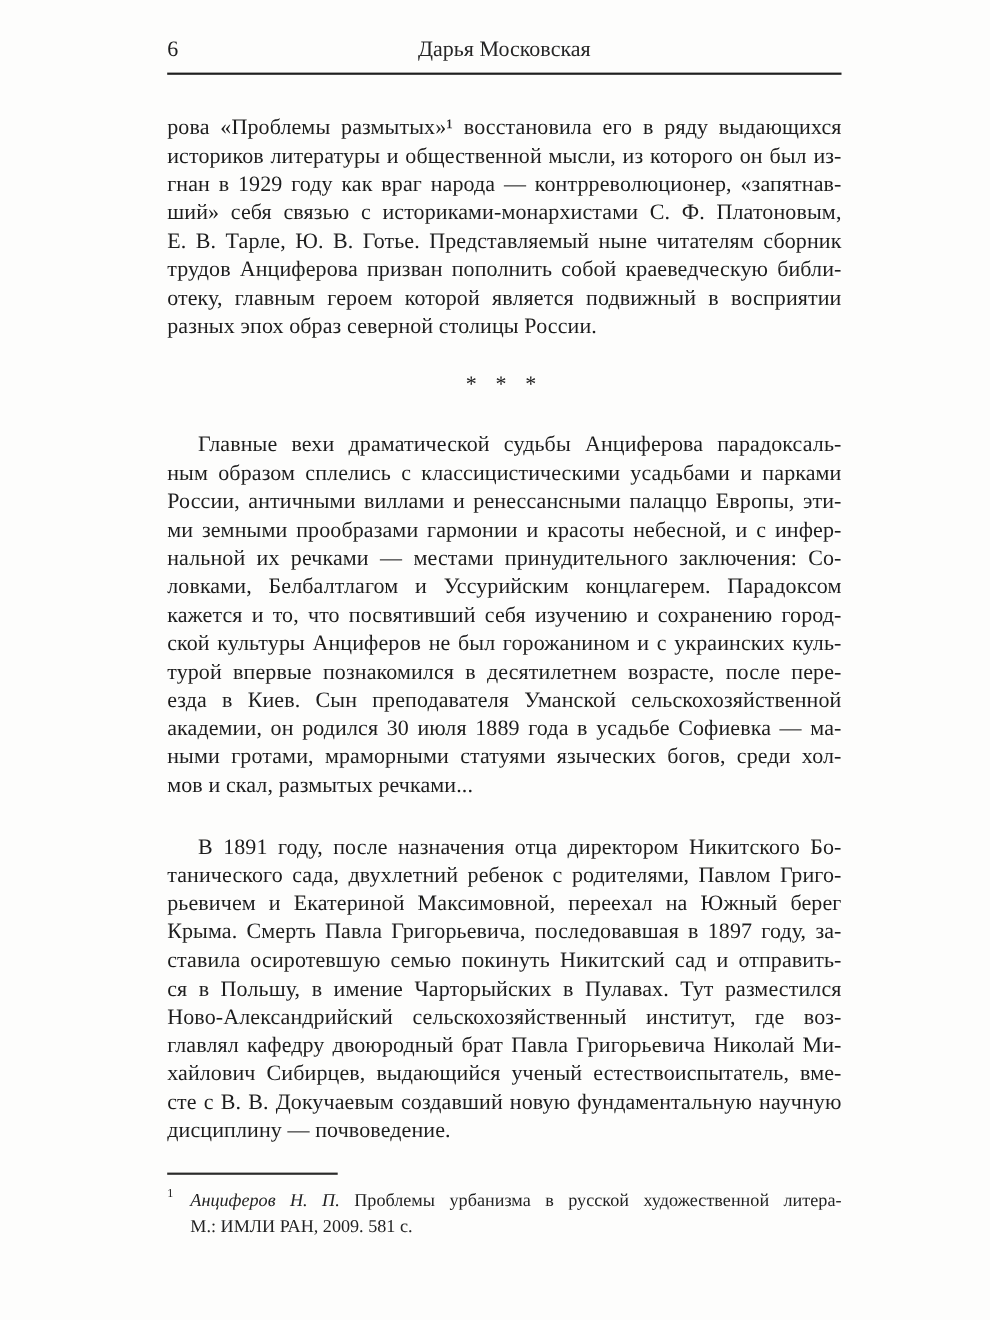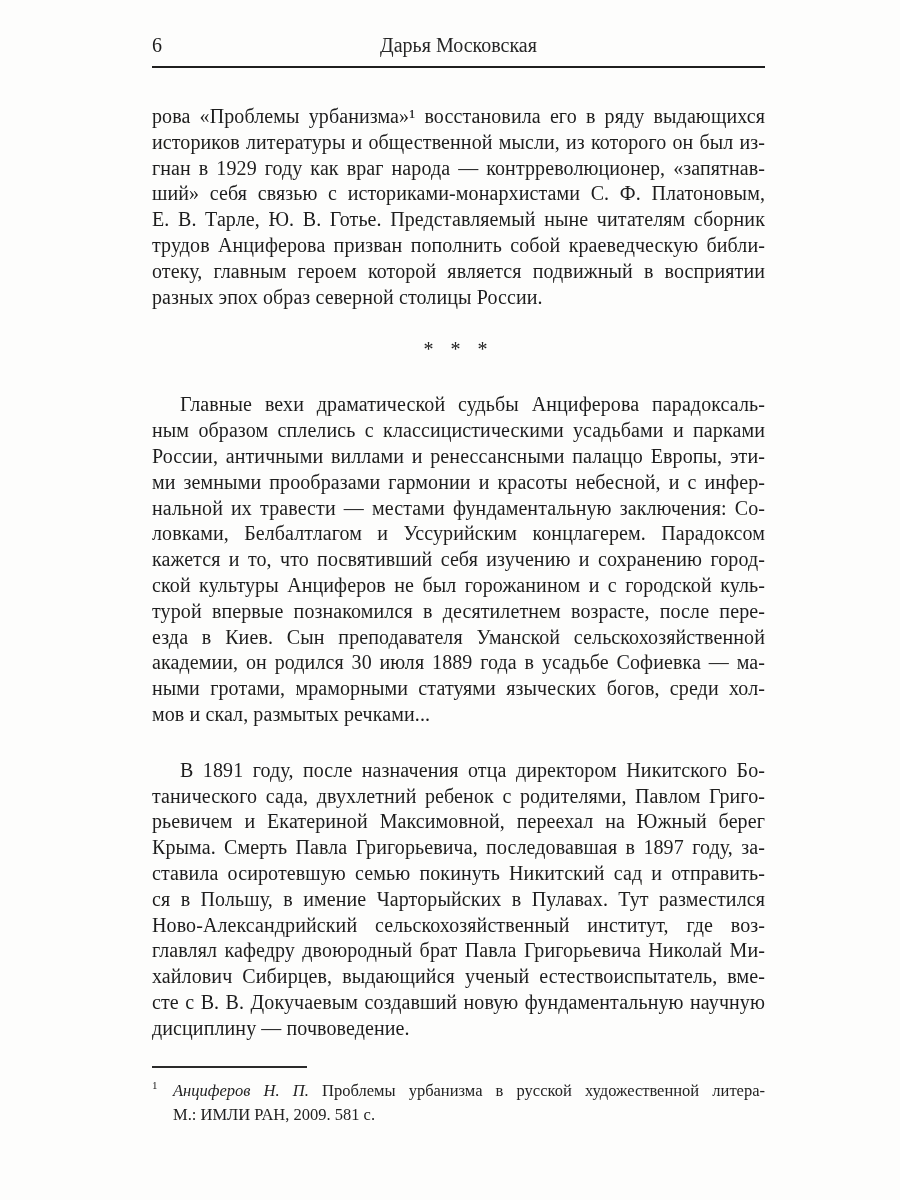"рова «Проблемы урбанизма»¹ восстановила" div.line { text: урбанизма -> размытых }
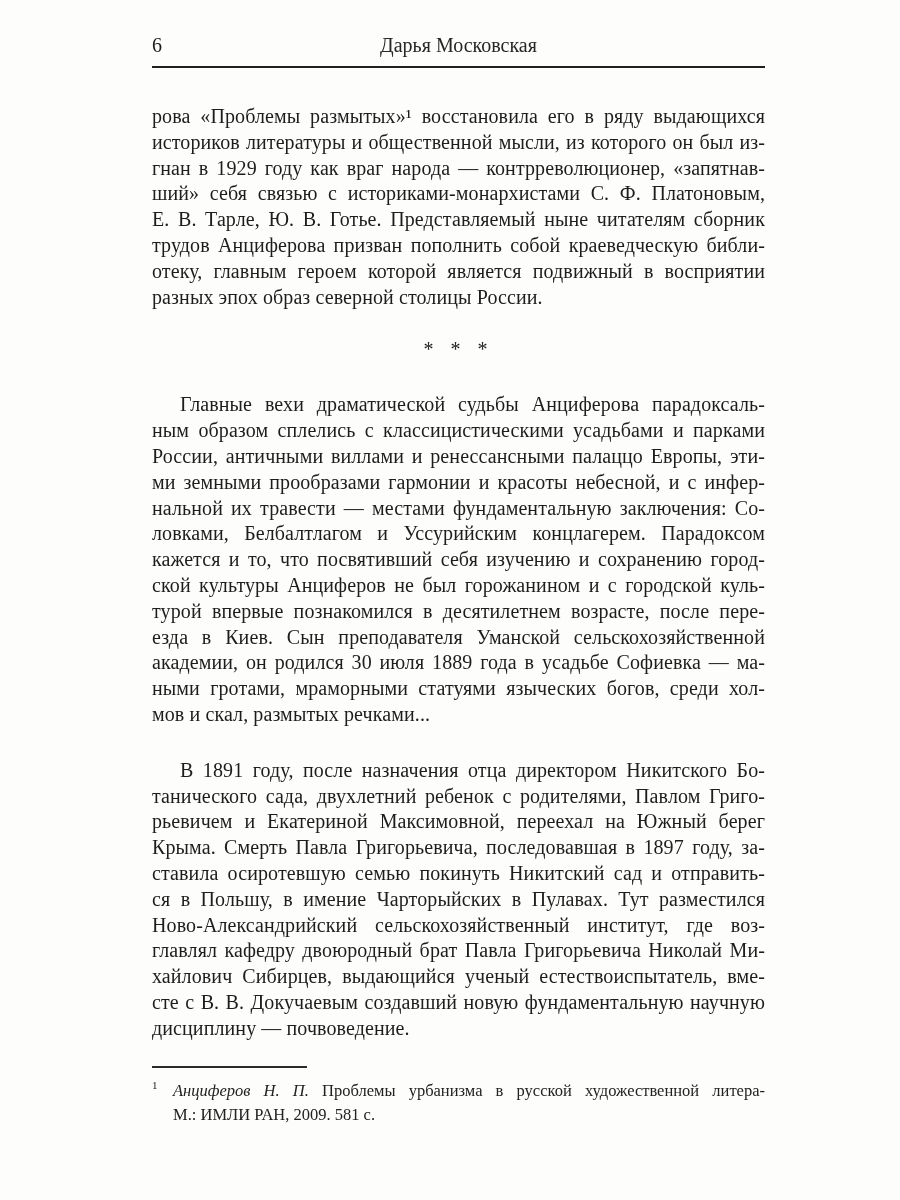"нальной их травести — местами" div.line { text: травести — местами фундаментальную -> речками — местами принудительного }
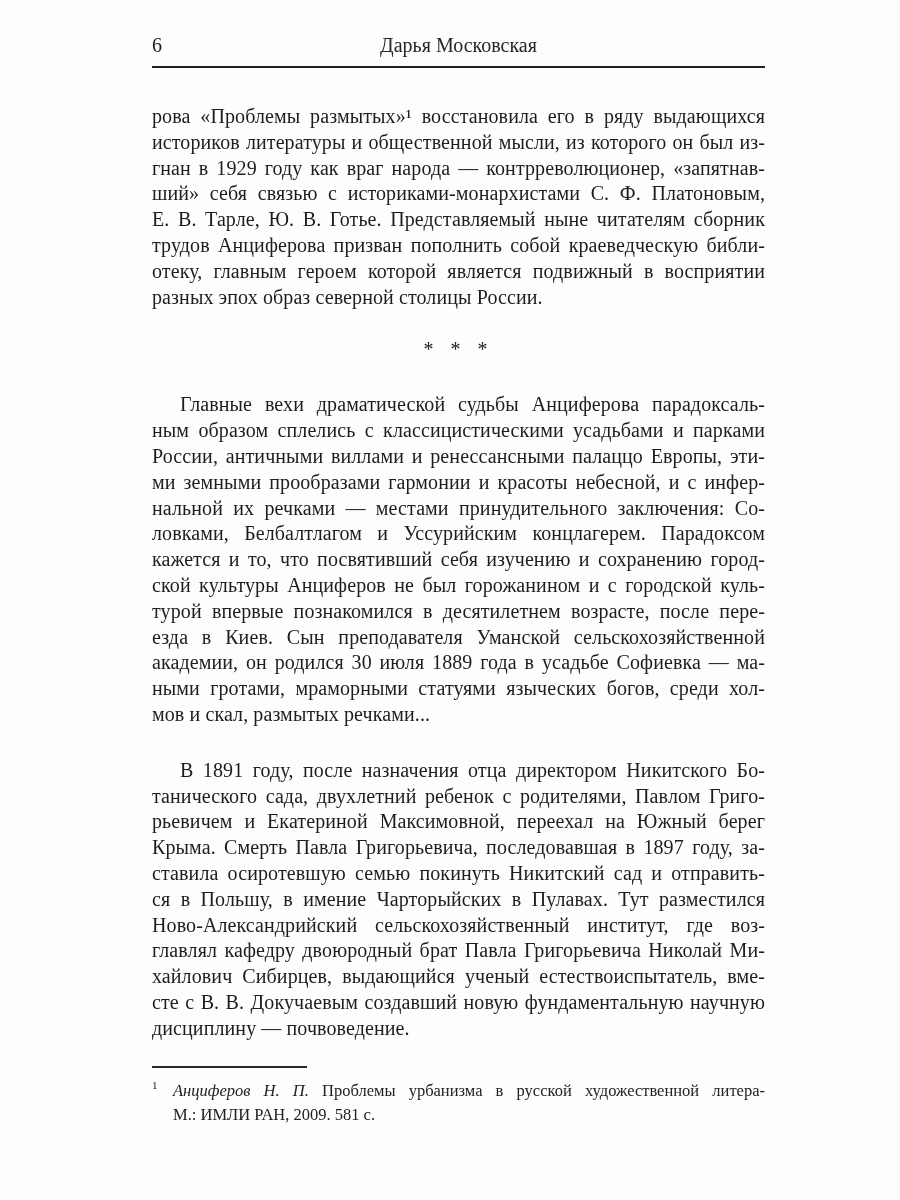"ской культуры Анциферов не был" div.line { text: городской -> украинских }
